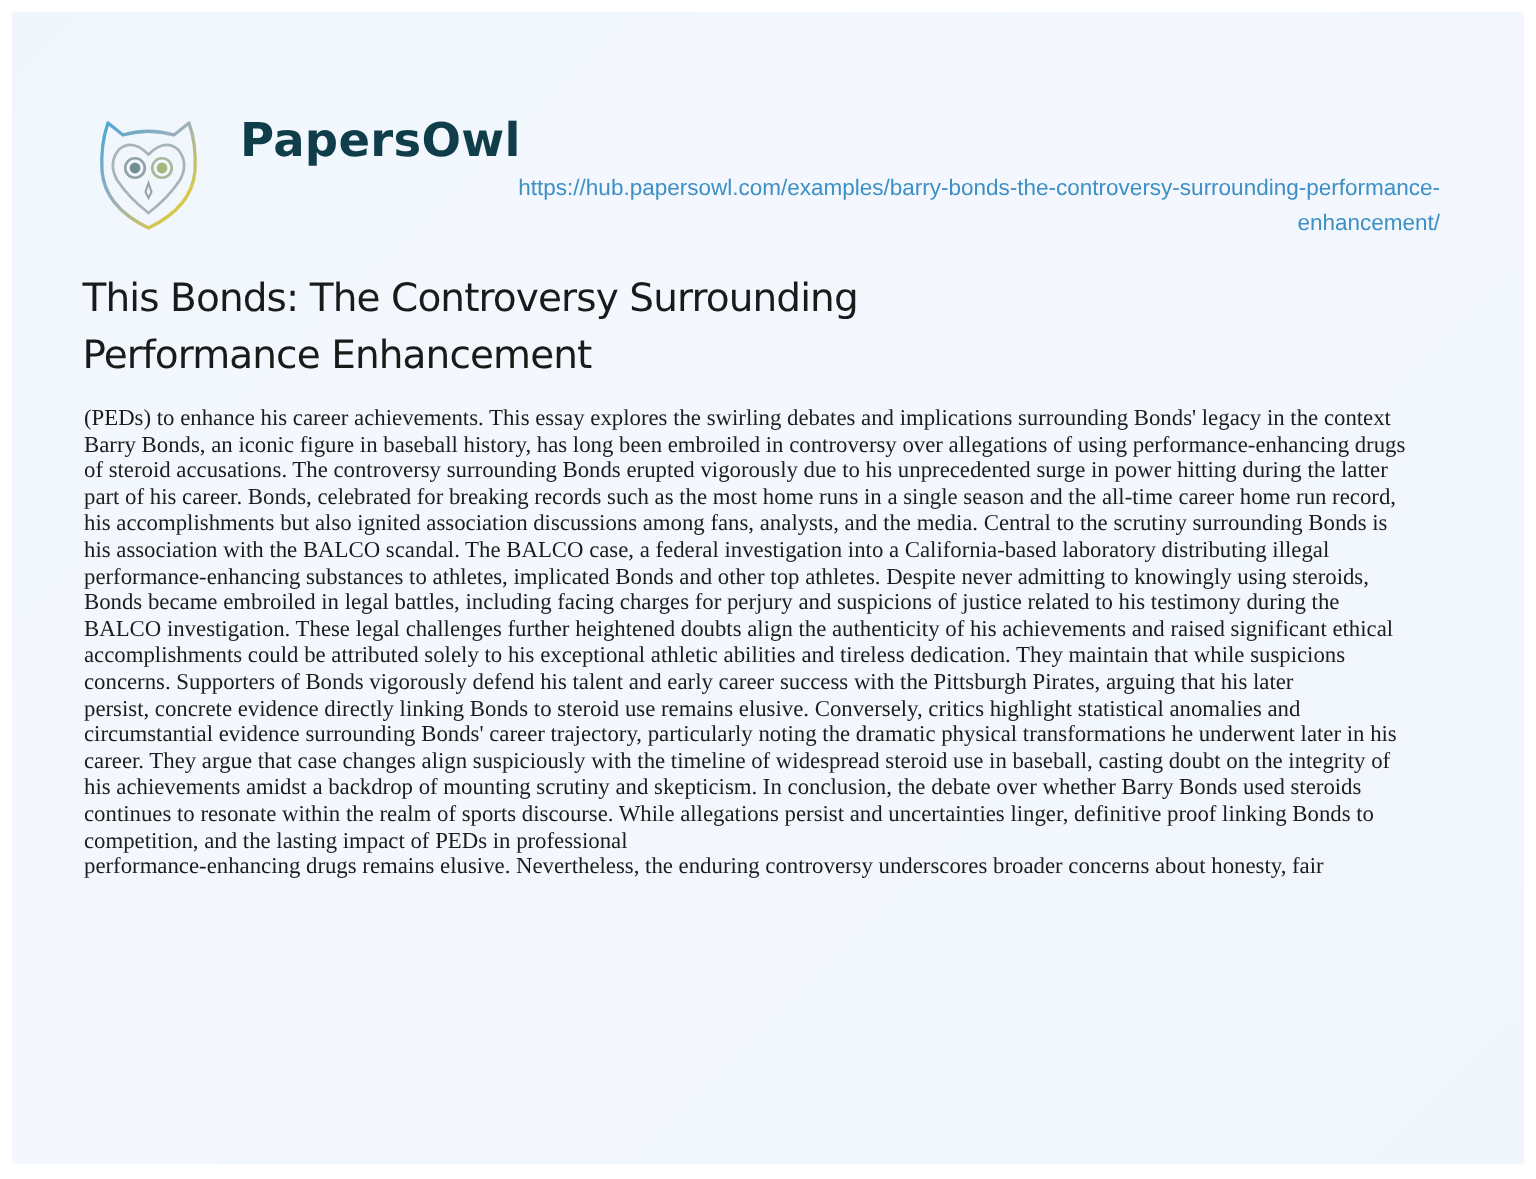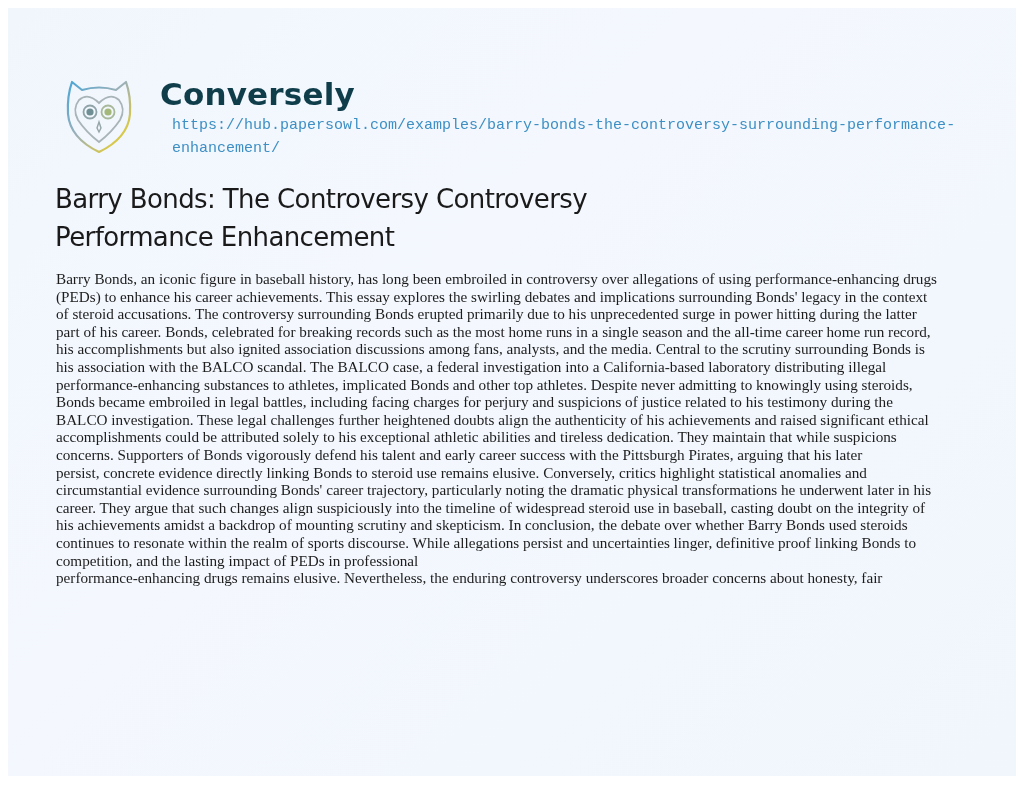"Conversely" div.brand { text: Conversely -> PapersOwl }
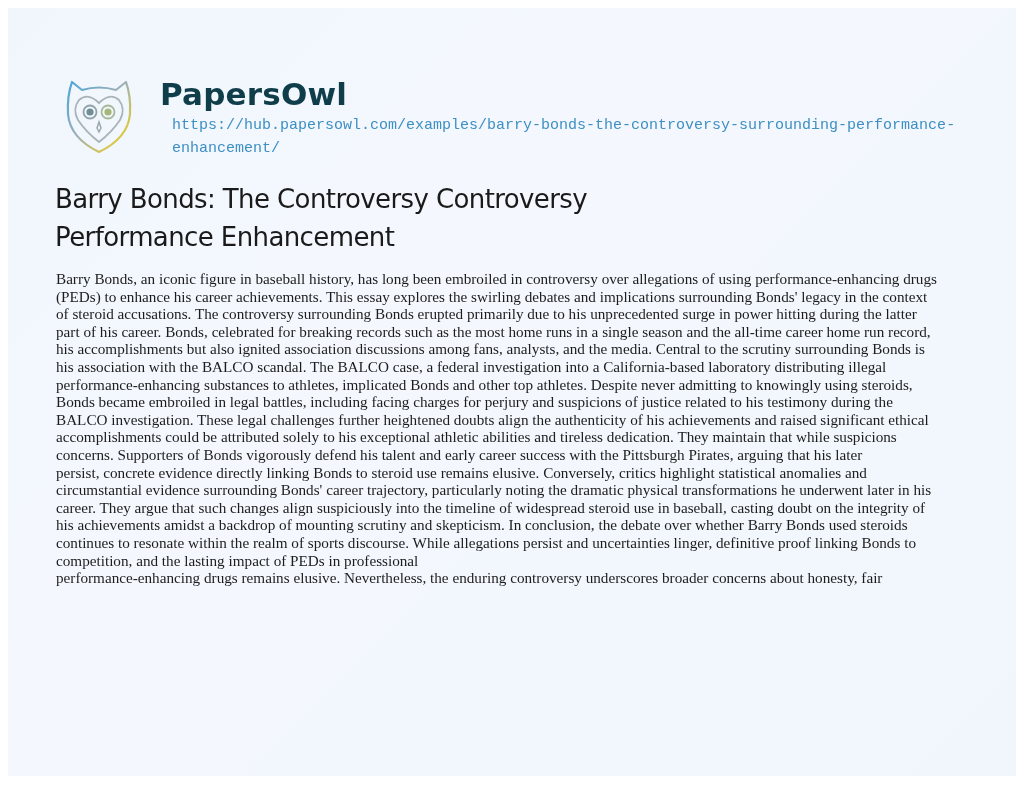"https://hub.papersowl.com/examples/barry" .url { font-family: Liberation Mono, monospace -> Liberation Sans, sans-serif; left: 164px -> 152px; text-align: none -> right }
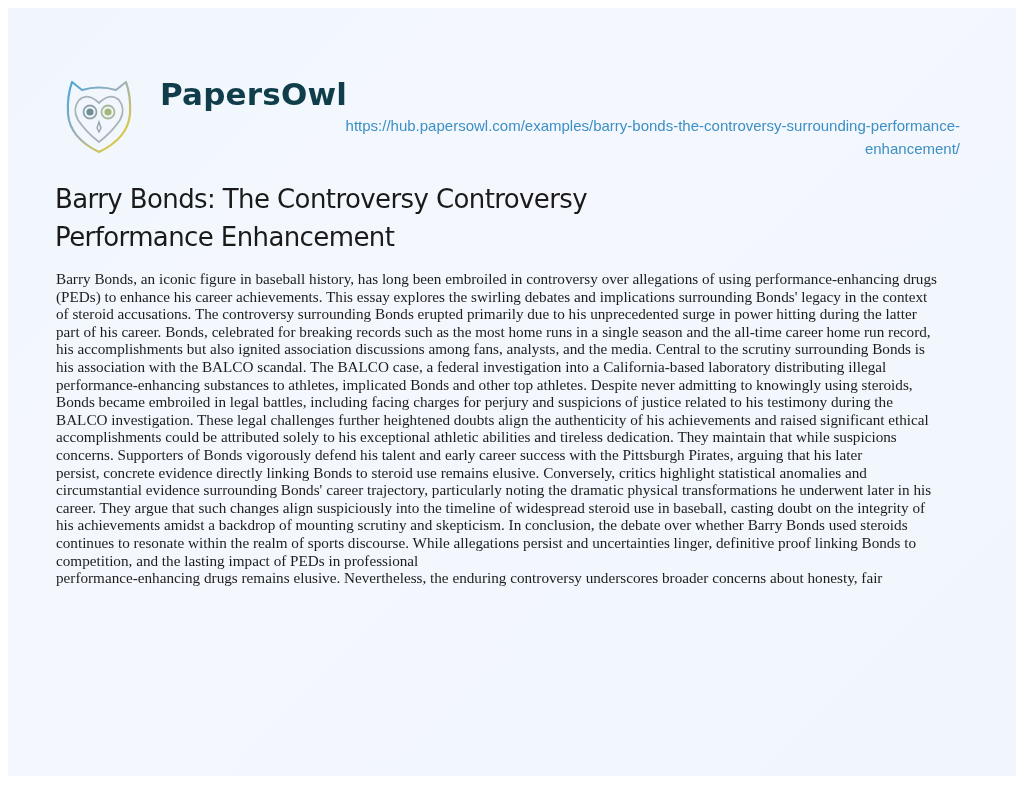"Barry Bonds: The Controversy Controversy" span { text: Barry Bonds: The Controversy Controversy -> This Bonds: The Controversy Surrounding }
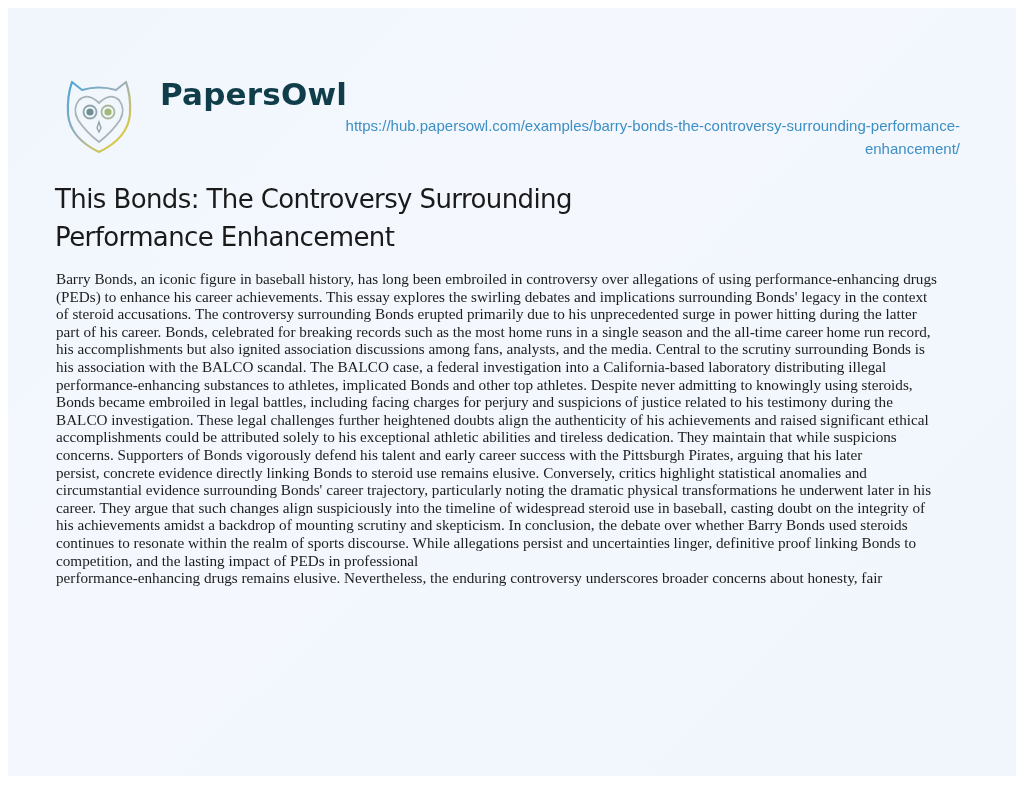"Barry Bonds, an iconic figure" span { order: before "(PEDs) to enhance his career" -> after "(PEDs) to enhance his career" }
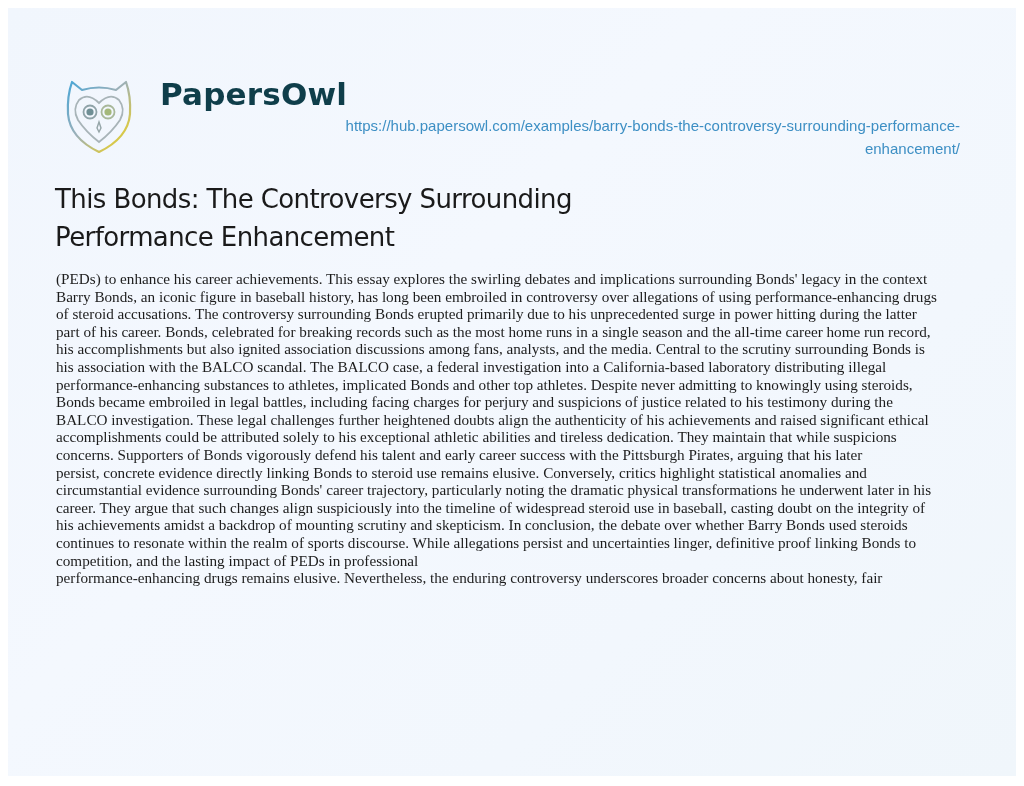"of steroid accusations. The controversy" span { text: primarily -> vigorously }
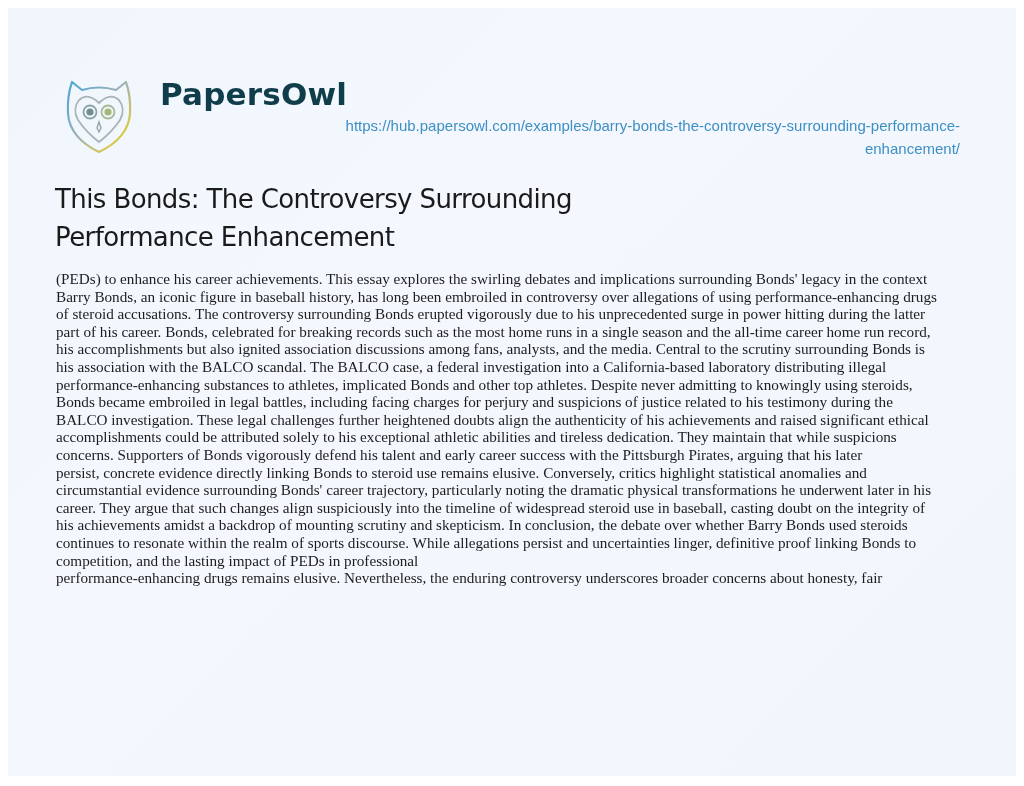"career. They argue that such" span { text: such changes align suspiciously into -> case changes align suspiciously with }
